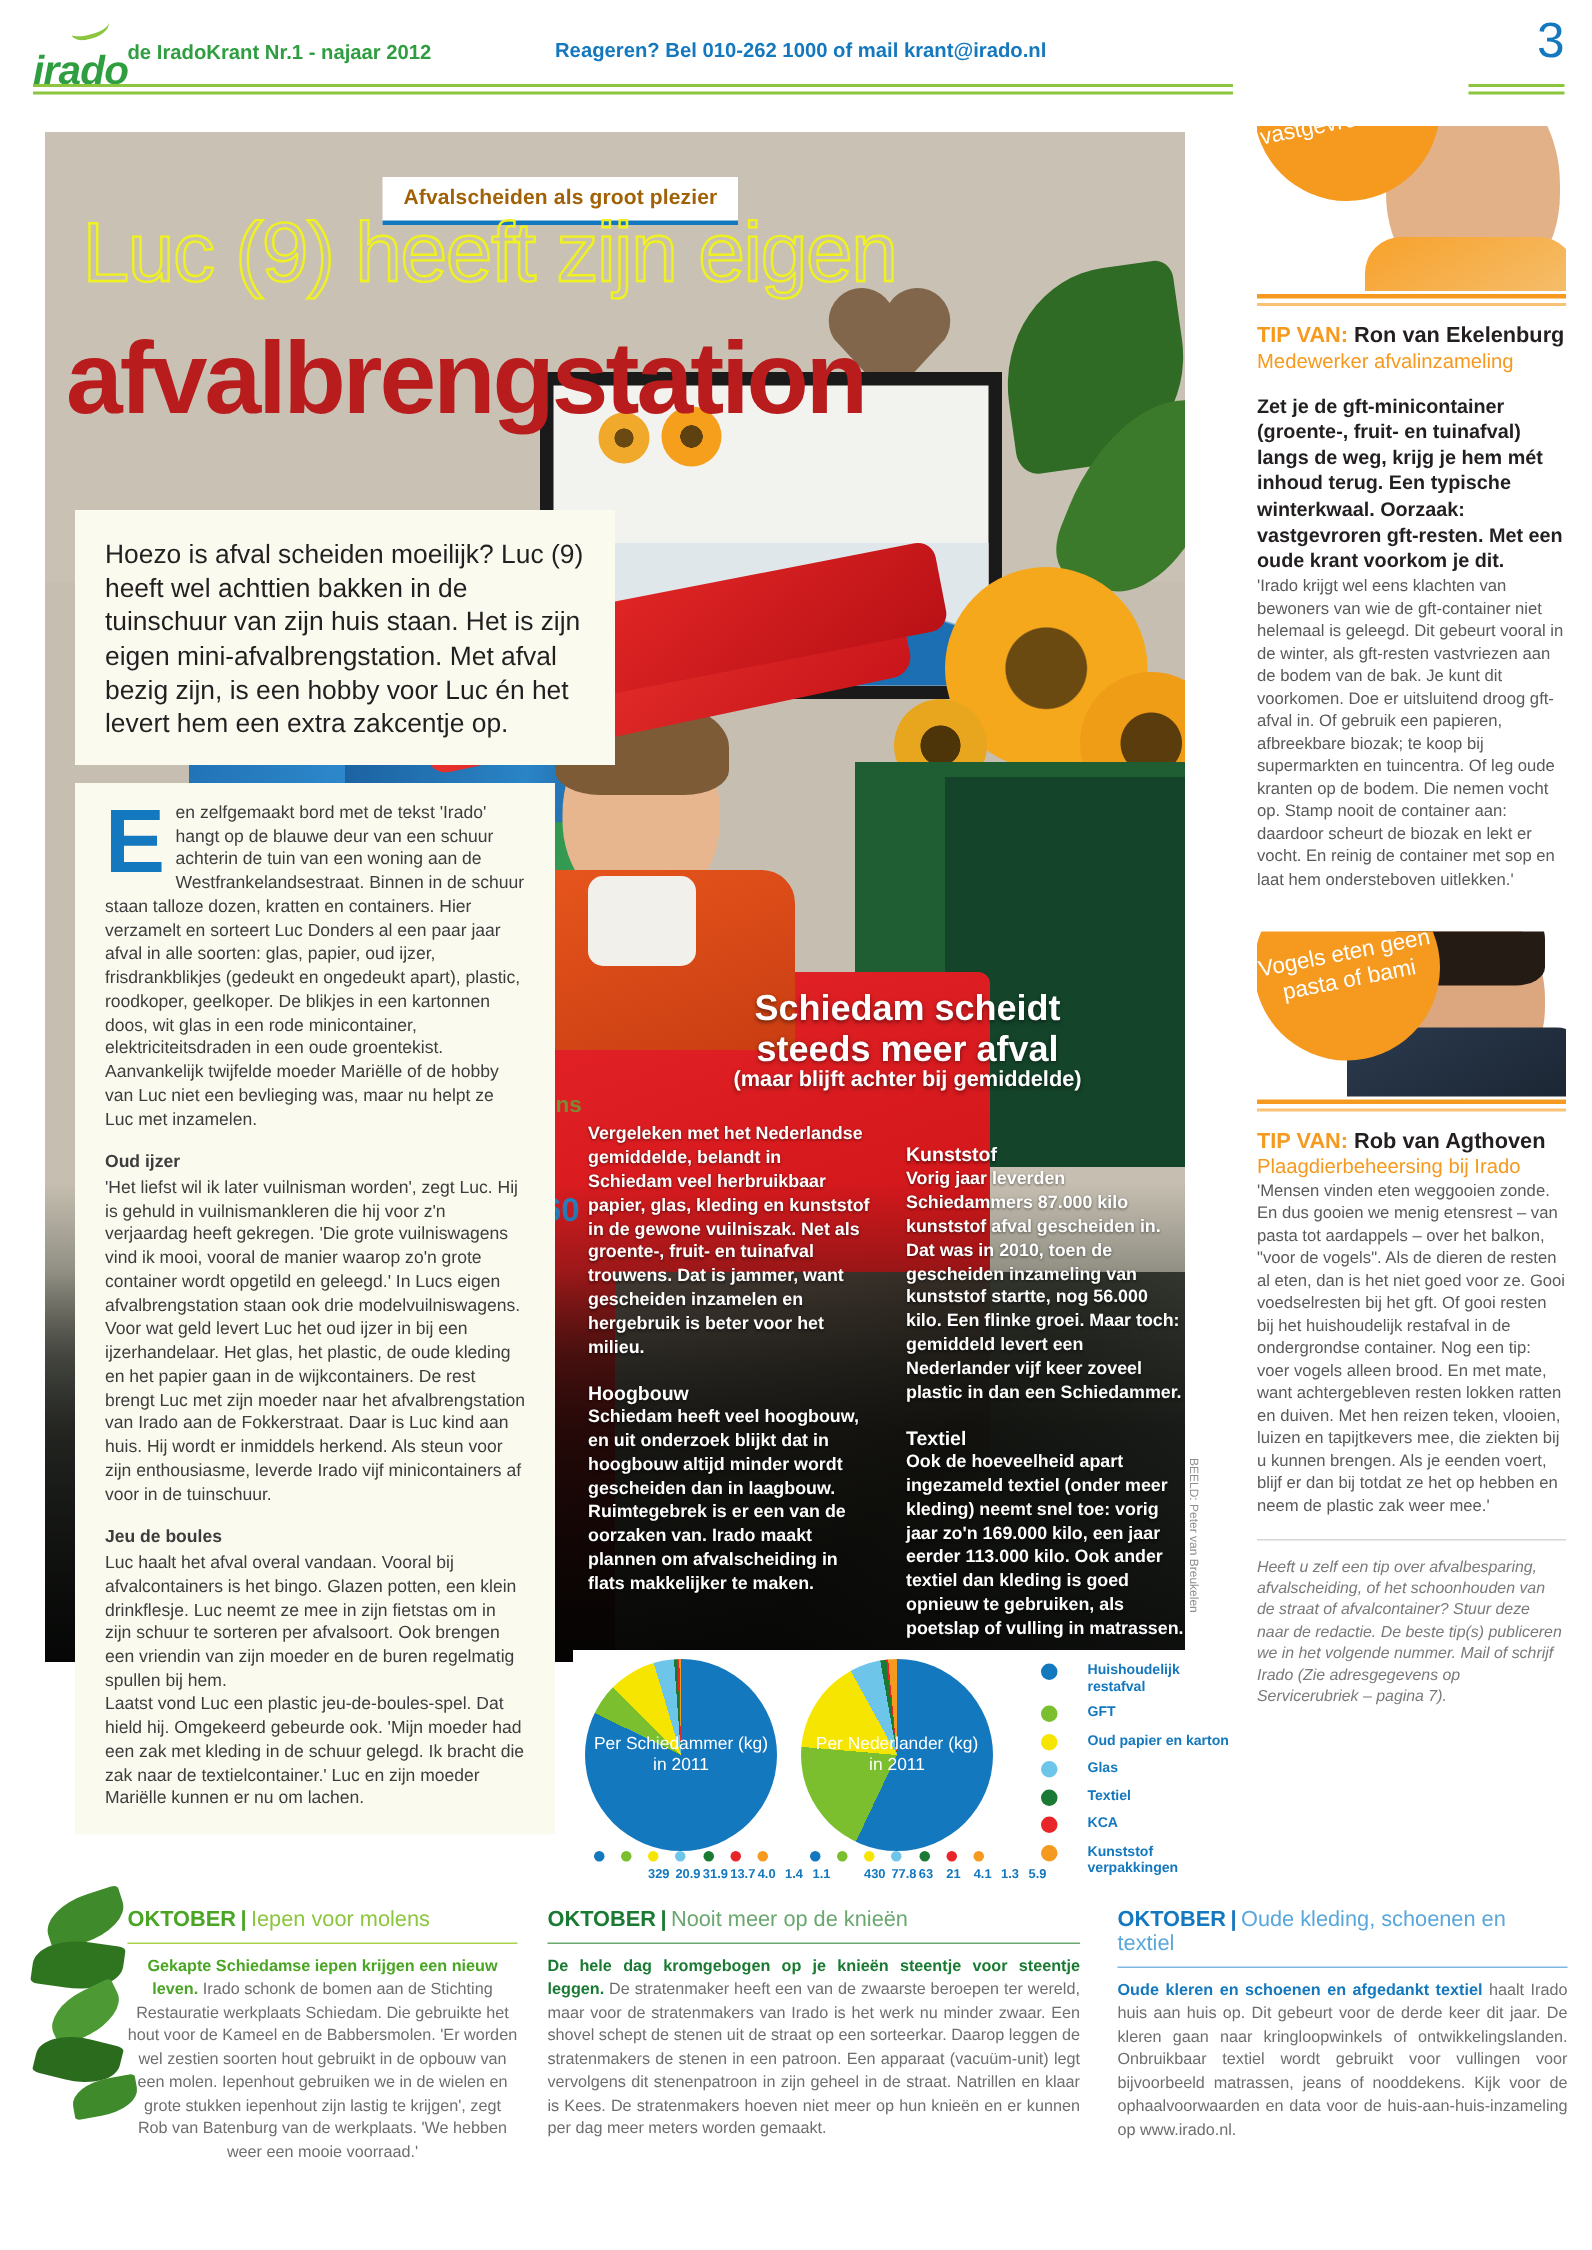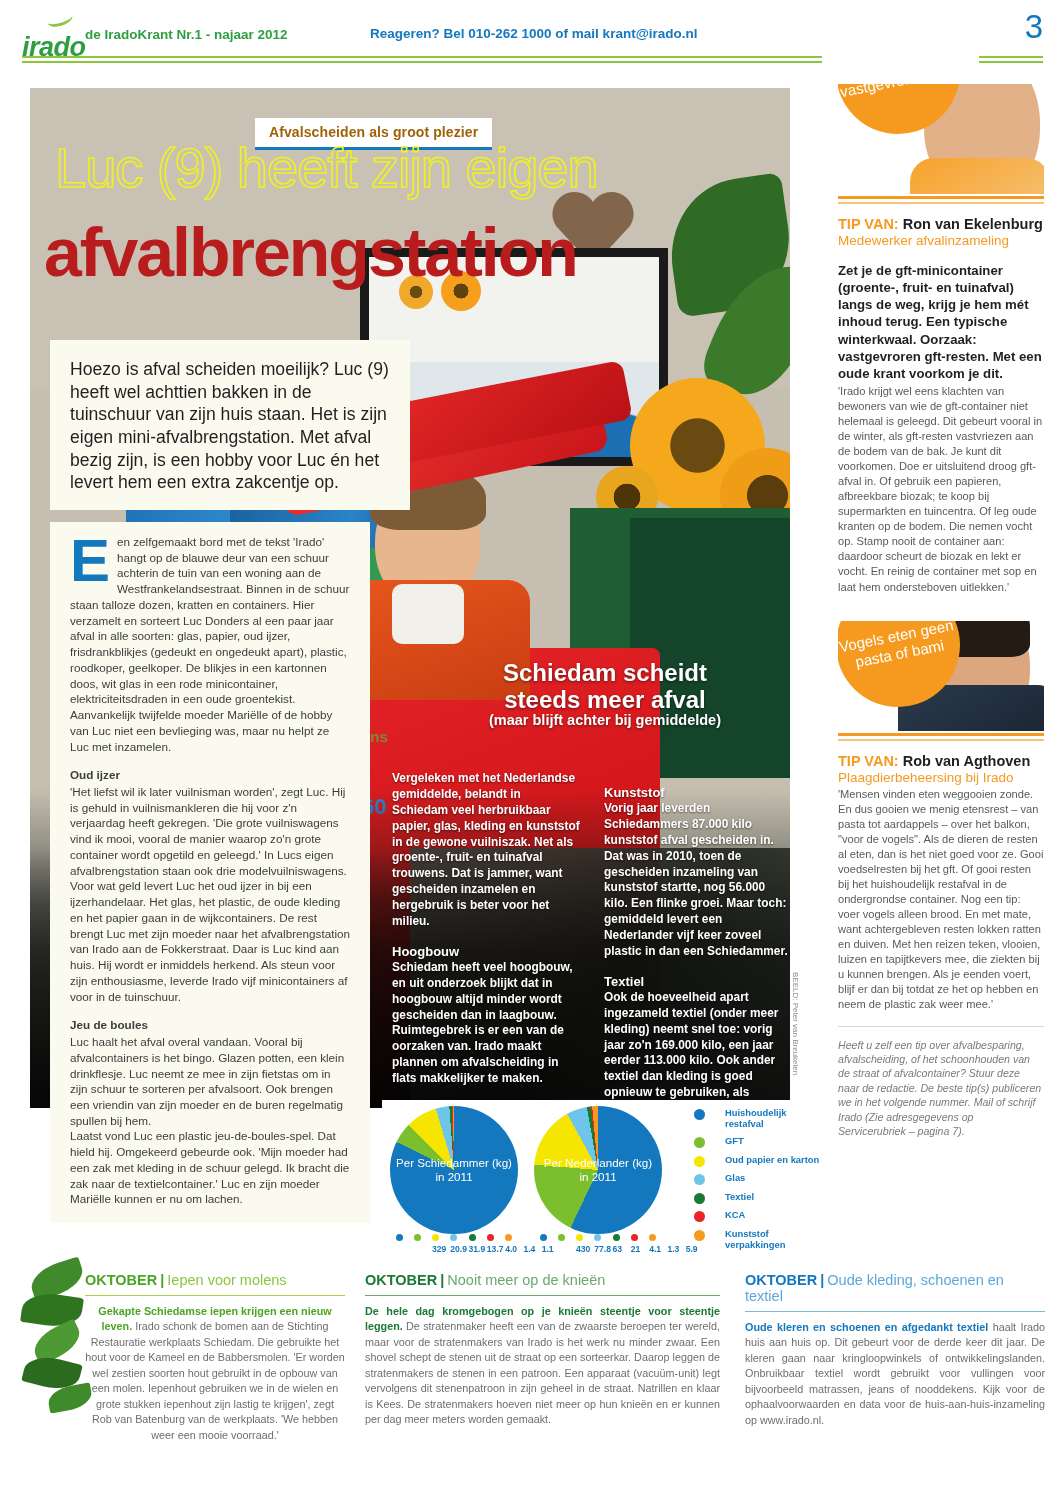"Vergeleken met het Nederlandse" .schgrid { margin-top: 23px -> none }
